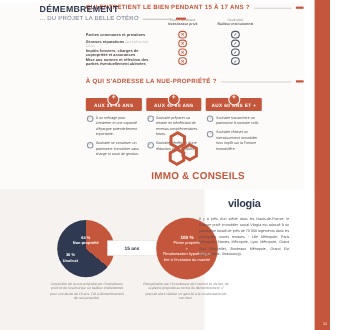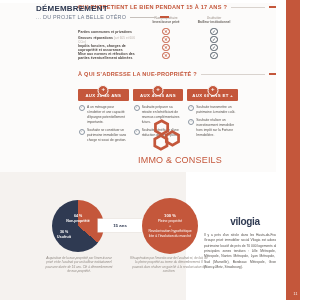"IMMO & CONSEILS" .brand .l2 { font-weight: normal -> bold }
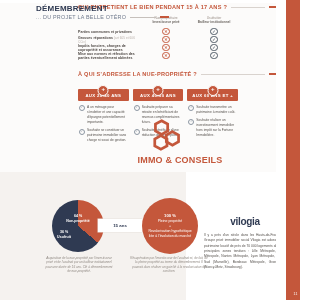"vilogia" .vilogia { left: 204px -> 181px; margin-top: 36px -> none }
